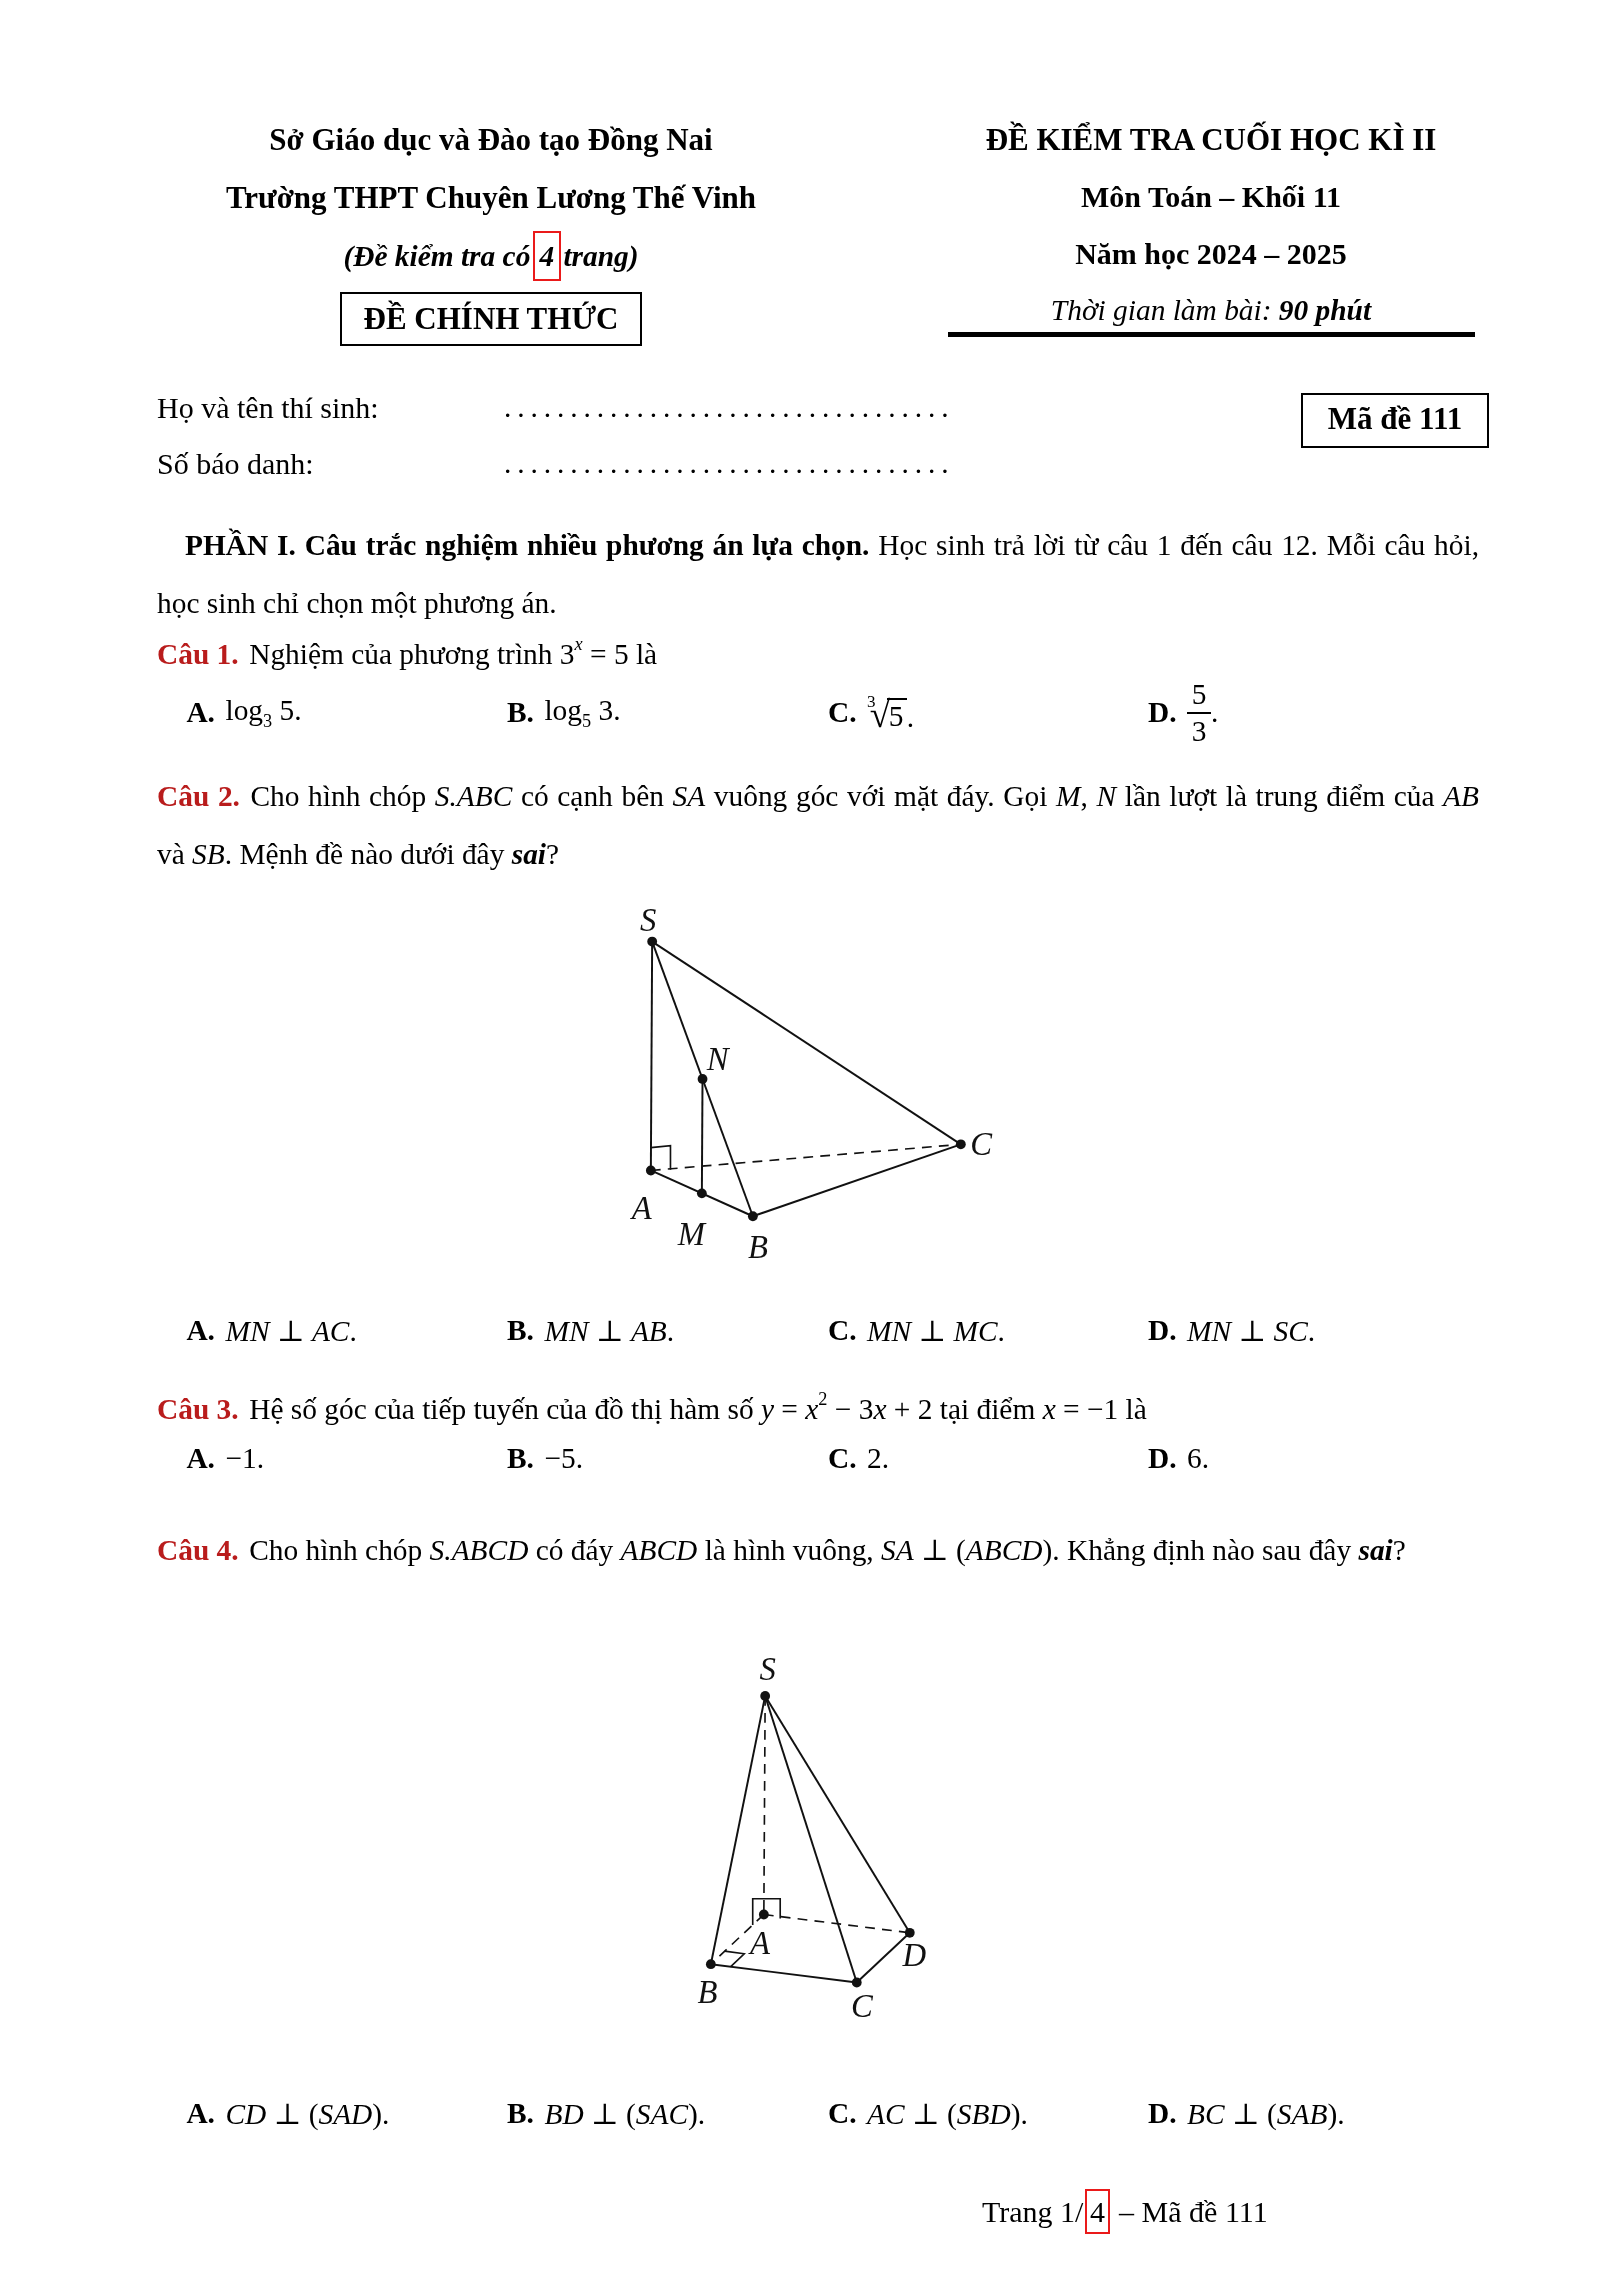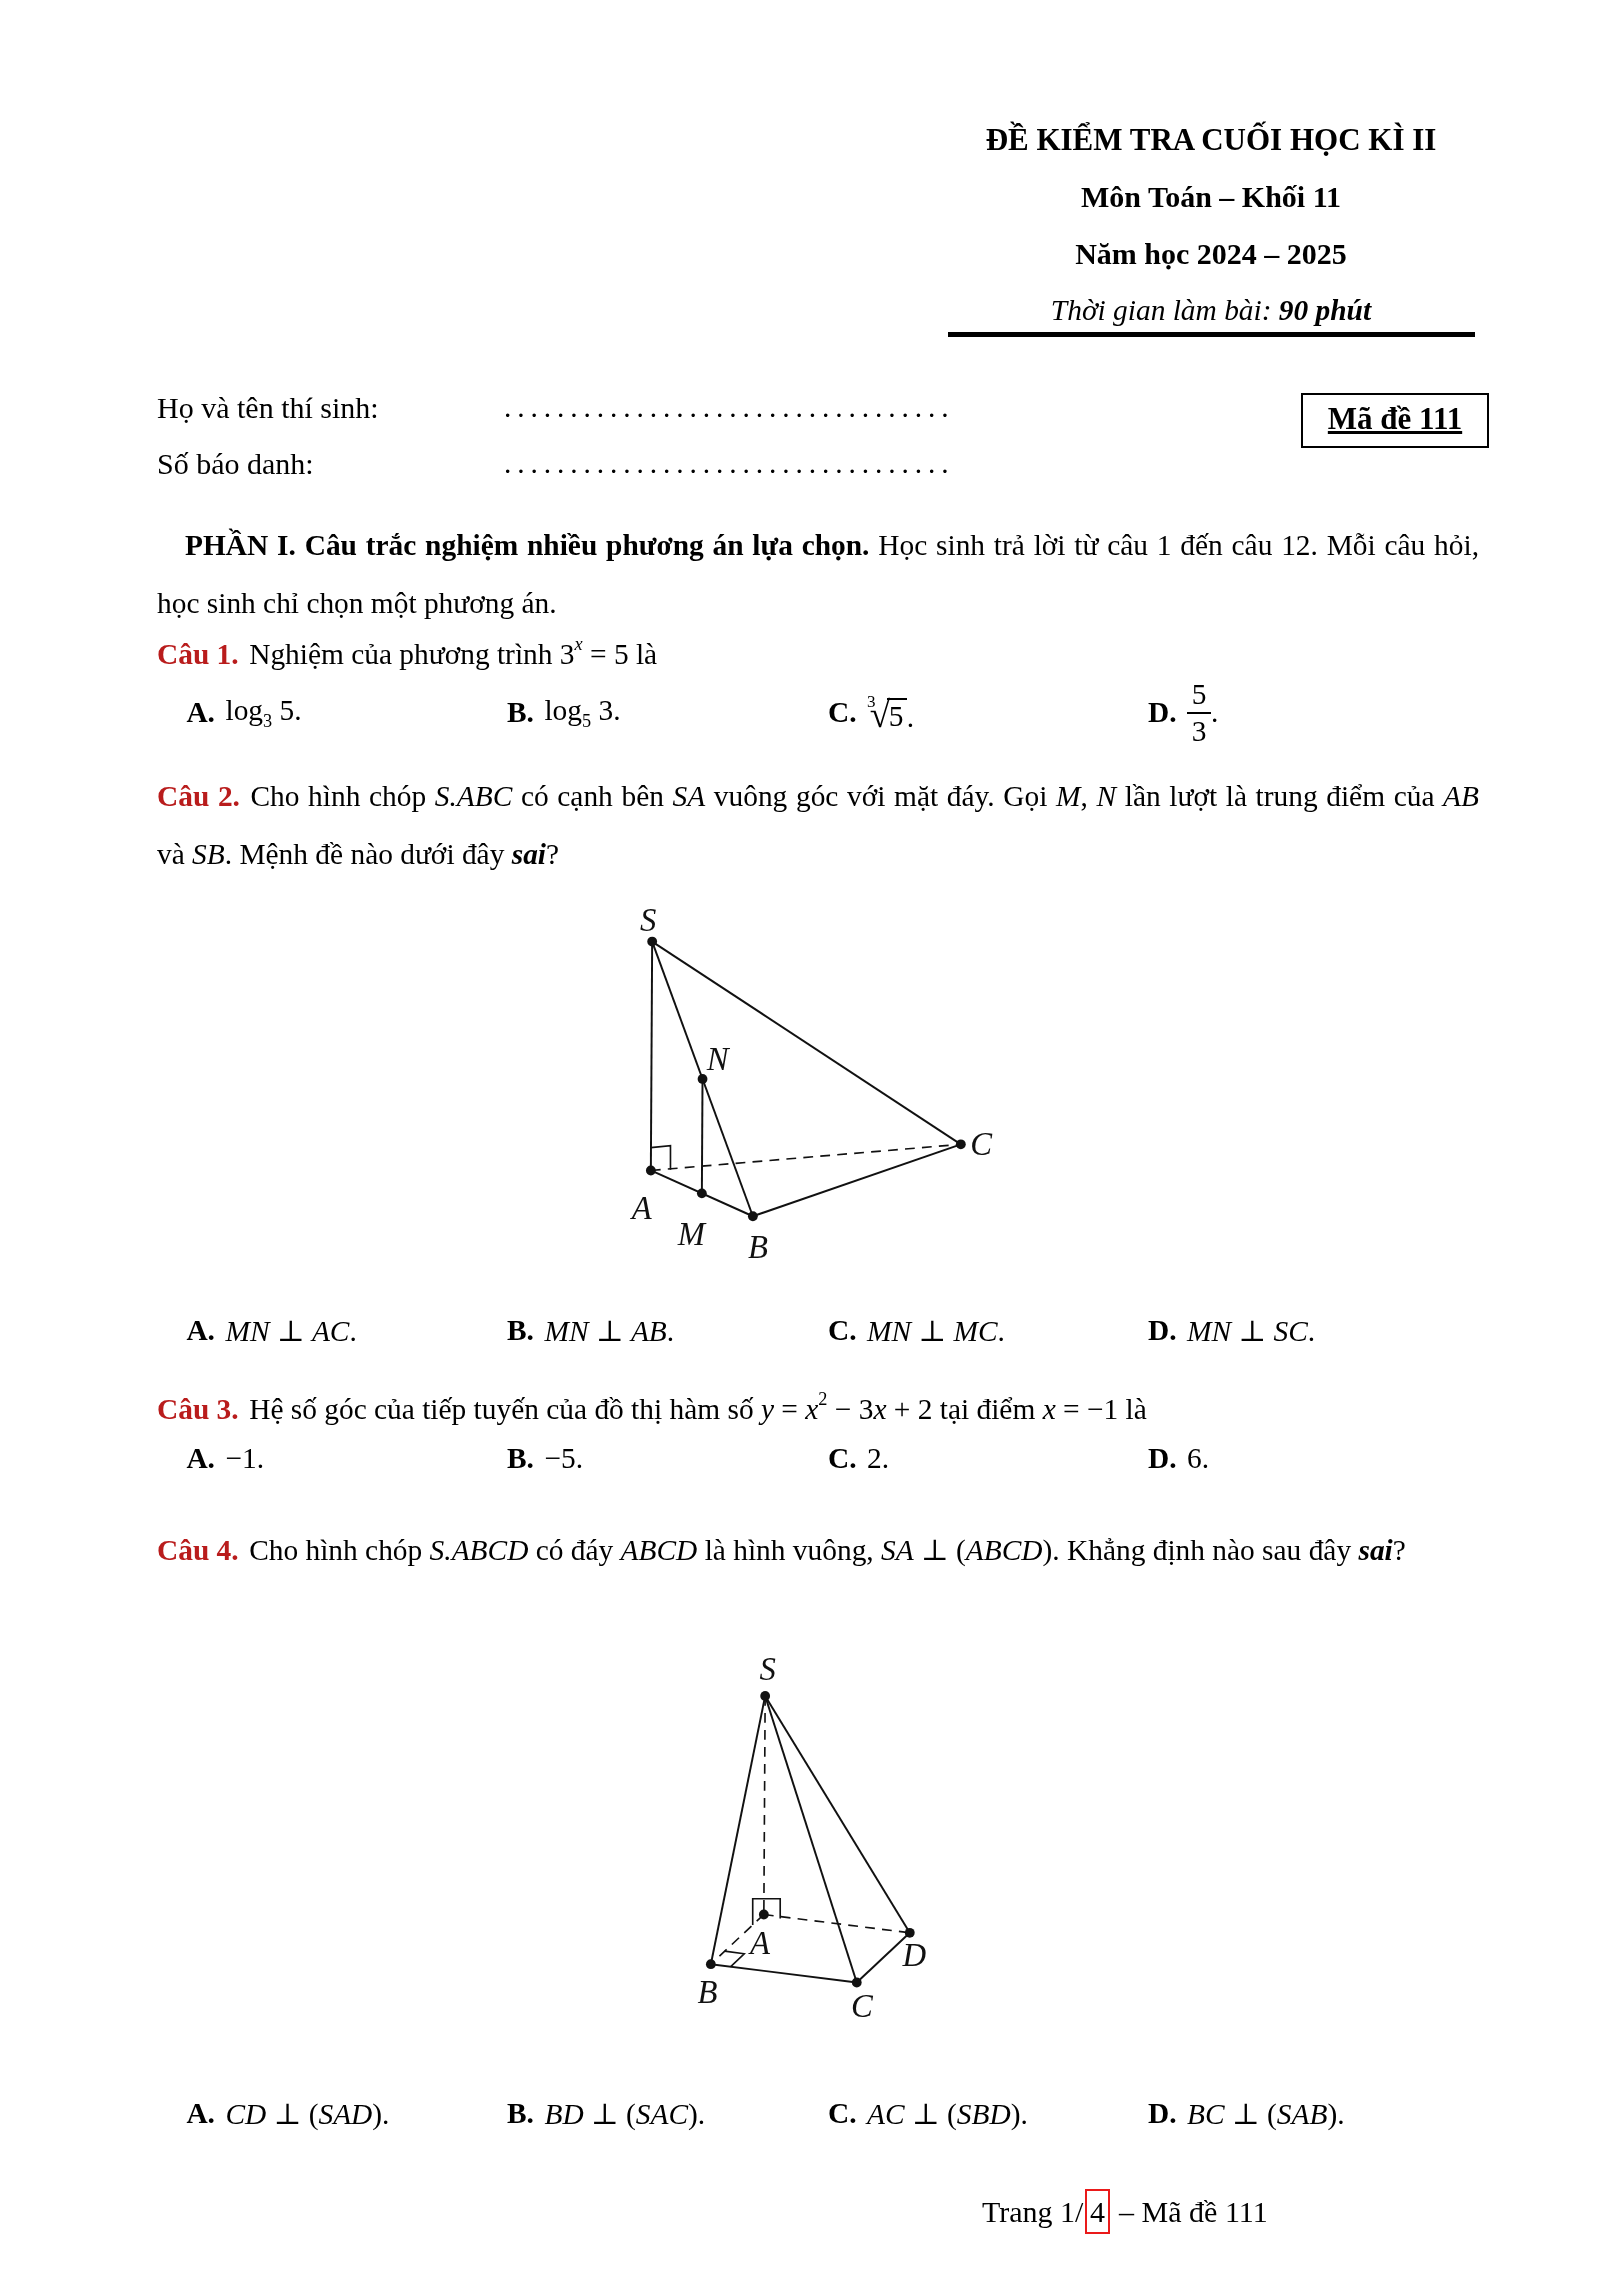"Sở Giáo dục và Đào" div.abs { html: none -> <div> <div>Sở Giáo dục và Đào tạo Đồng Nai</div> <div>Trường THPT Chuyên Lương Thế Vinh</div> <div><span>(Đề kiểm tra có</span><span><span>4</span></span><span>trang)</span></div> <div><span>ĐỀ CHÍNH THỨC</span></div> </div> }
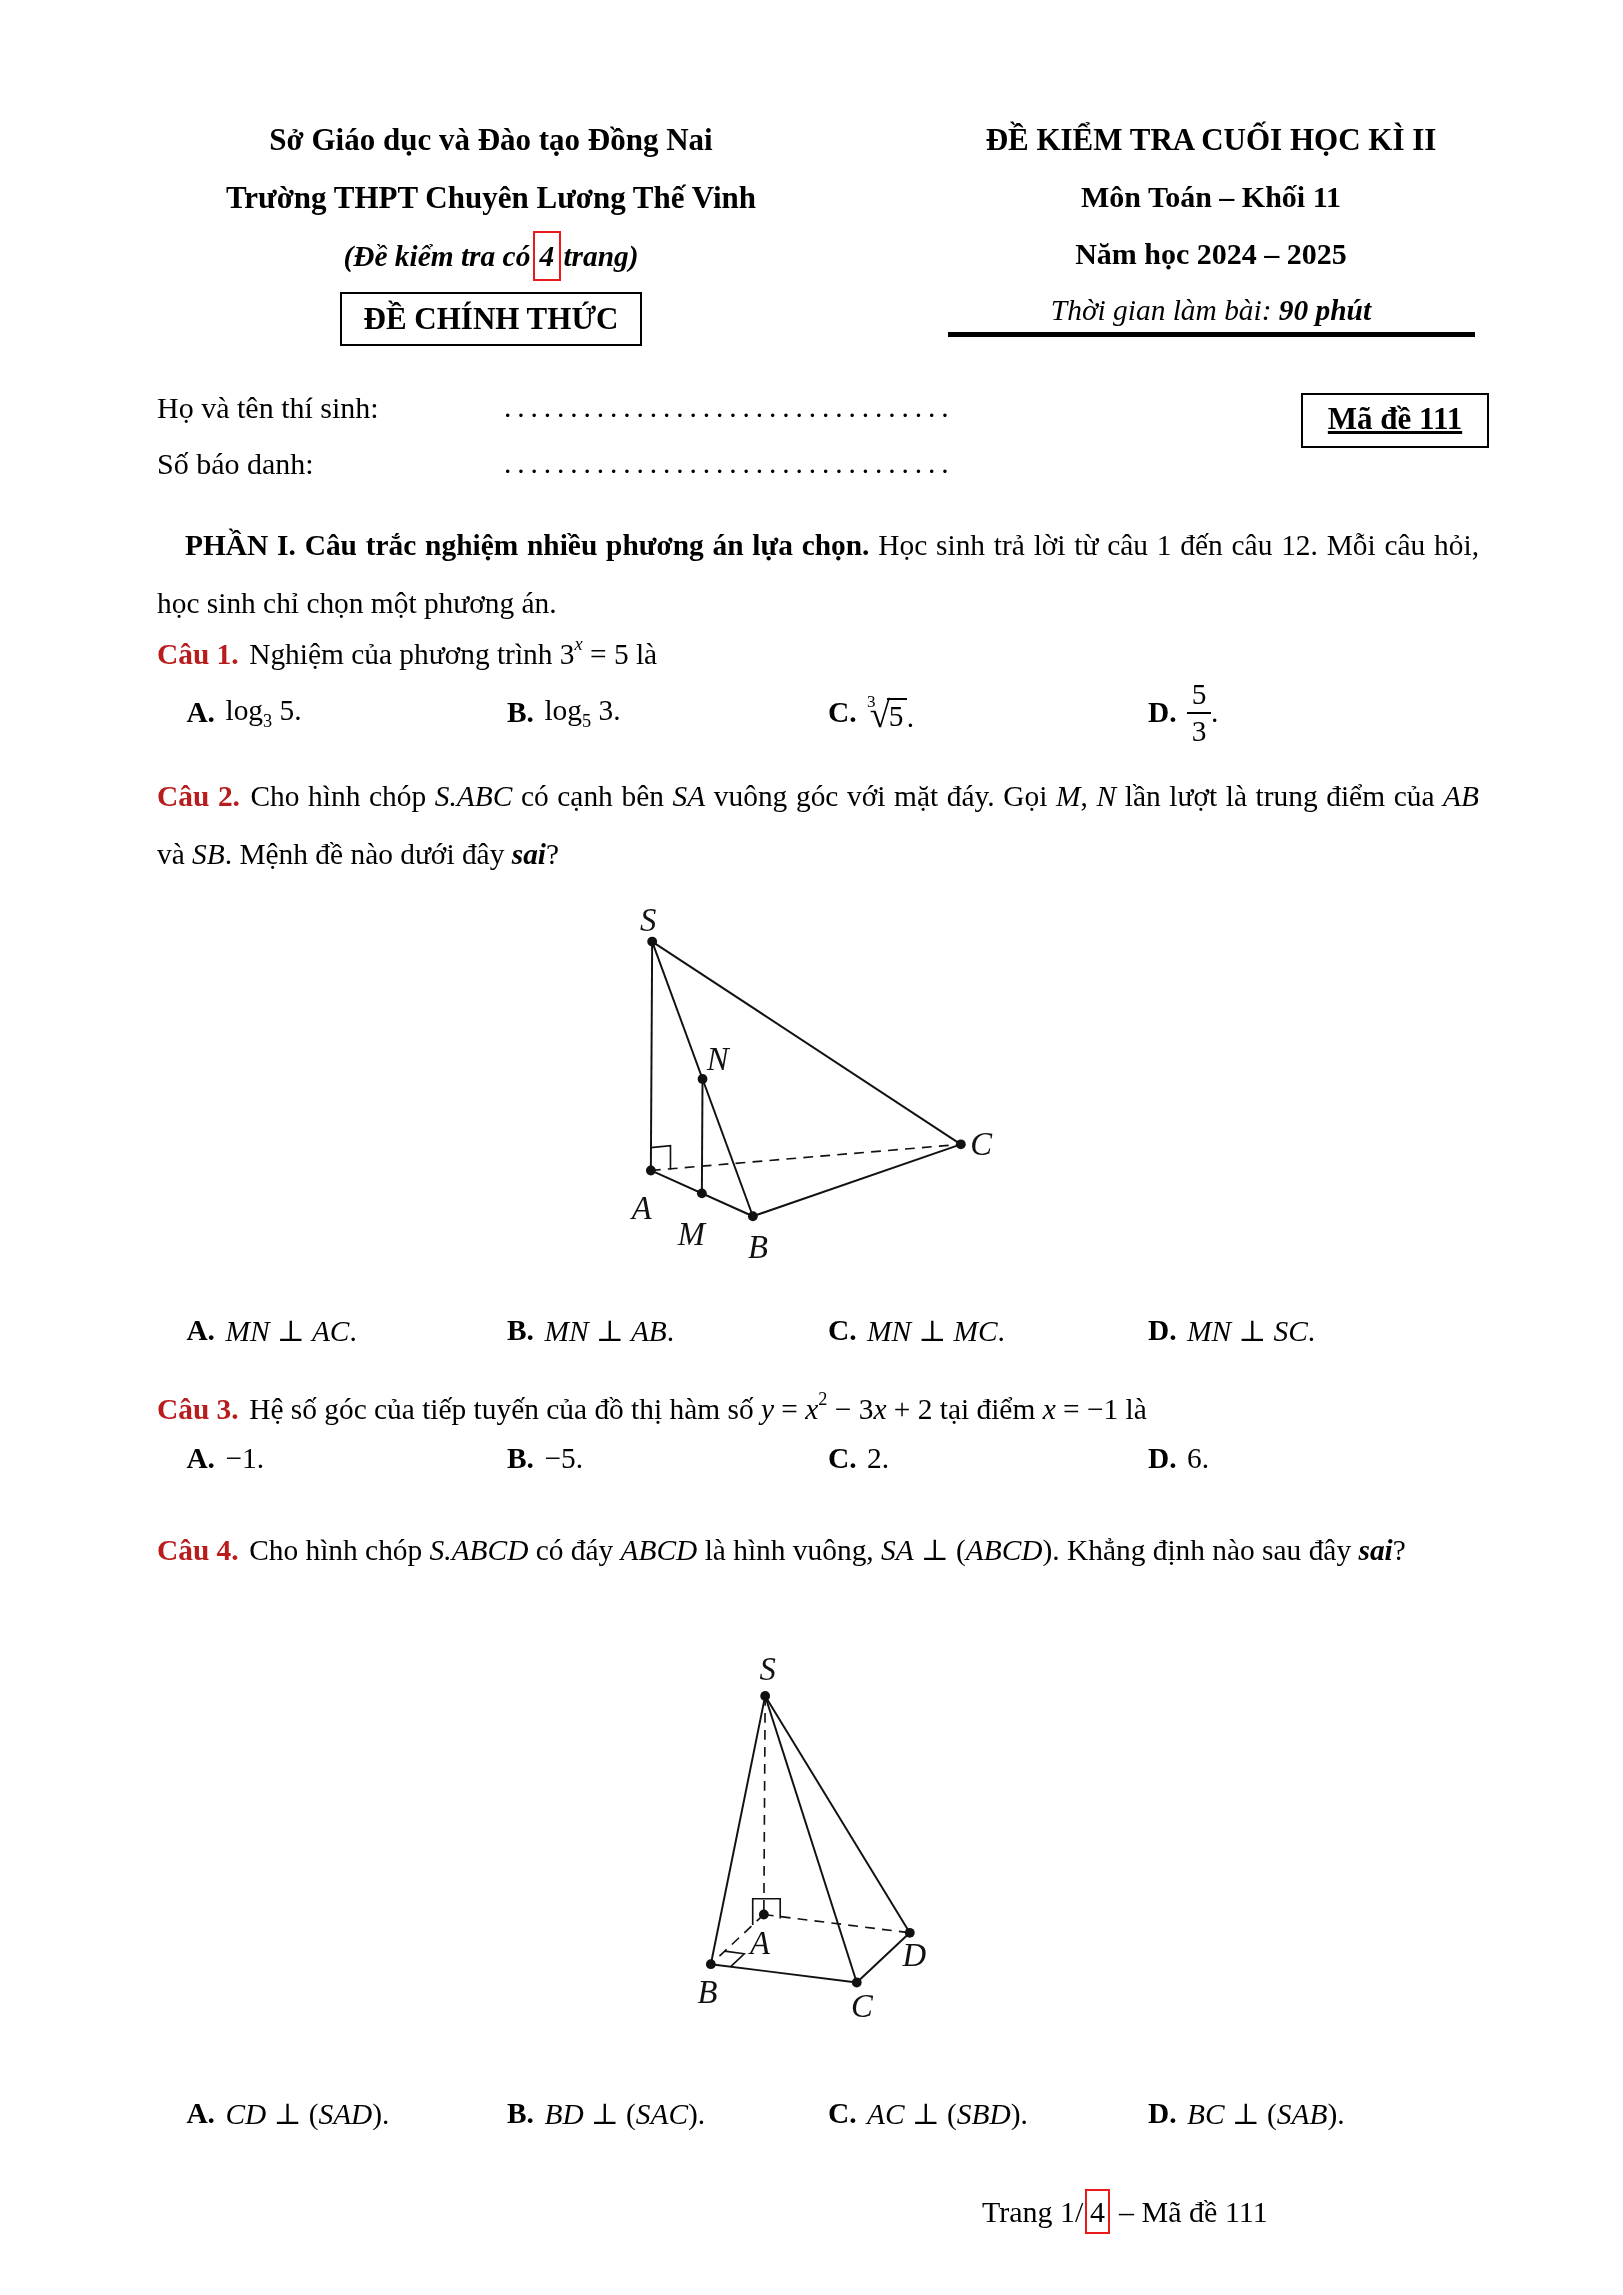"Mã đề 111" .codebox { text-decoration: underline -> none }
